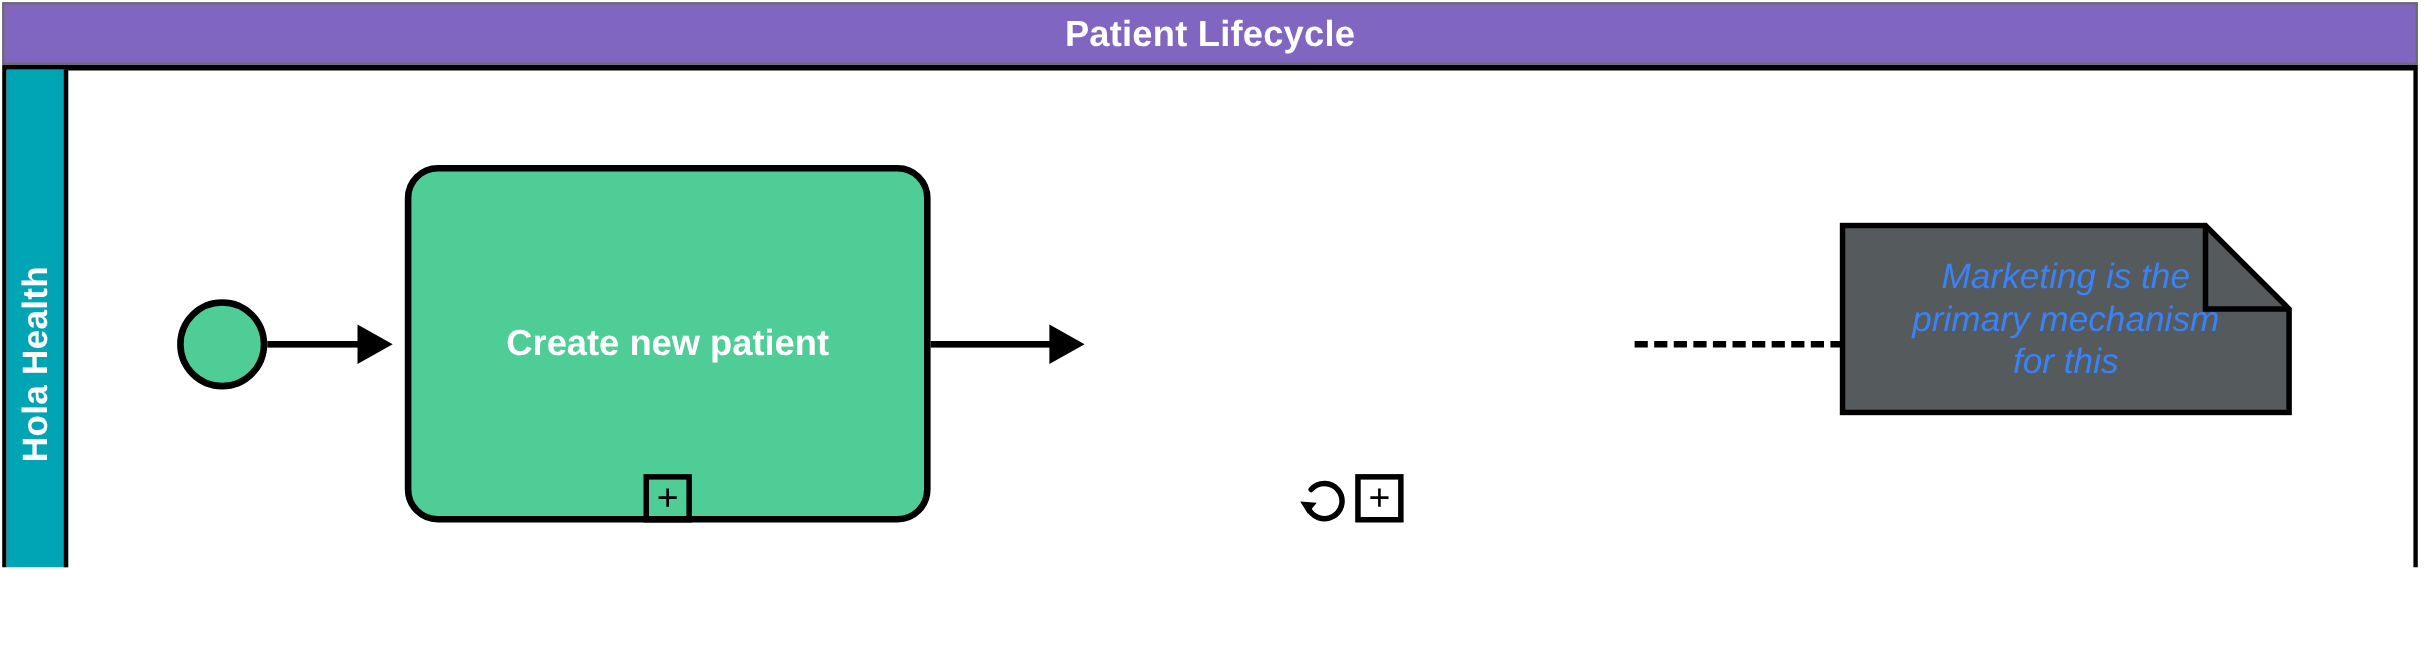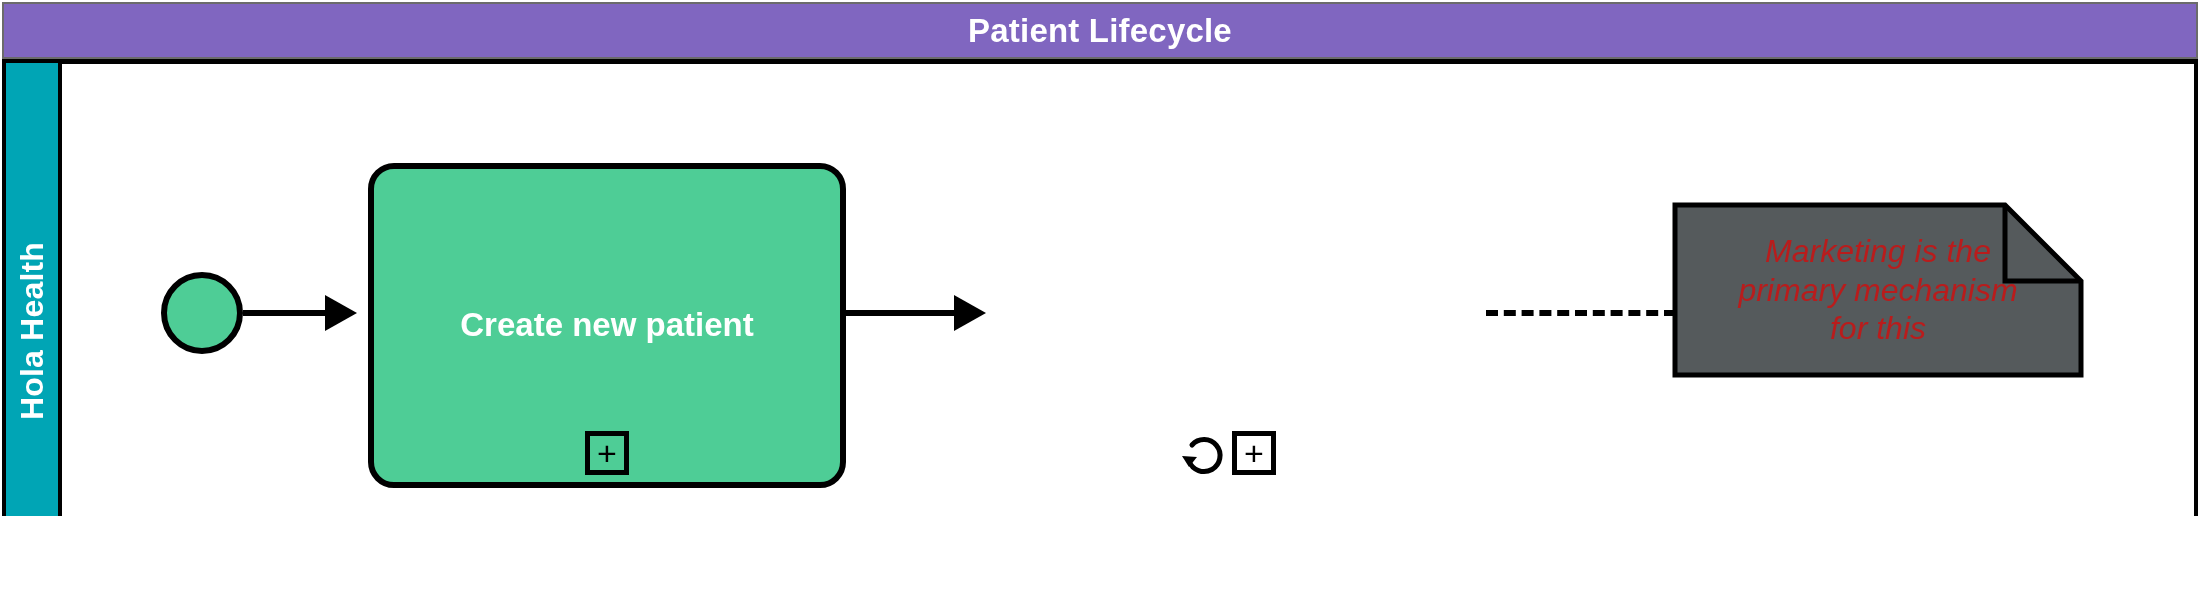"Marketing is the" .note-text { color: #b91c1c -> #3b82f6 }
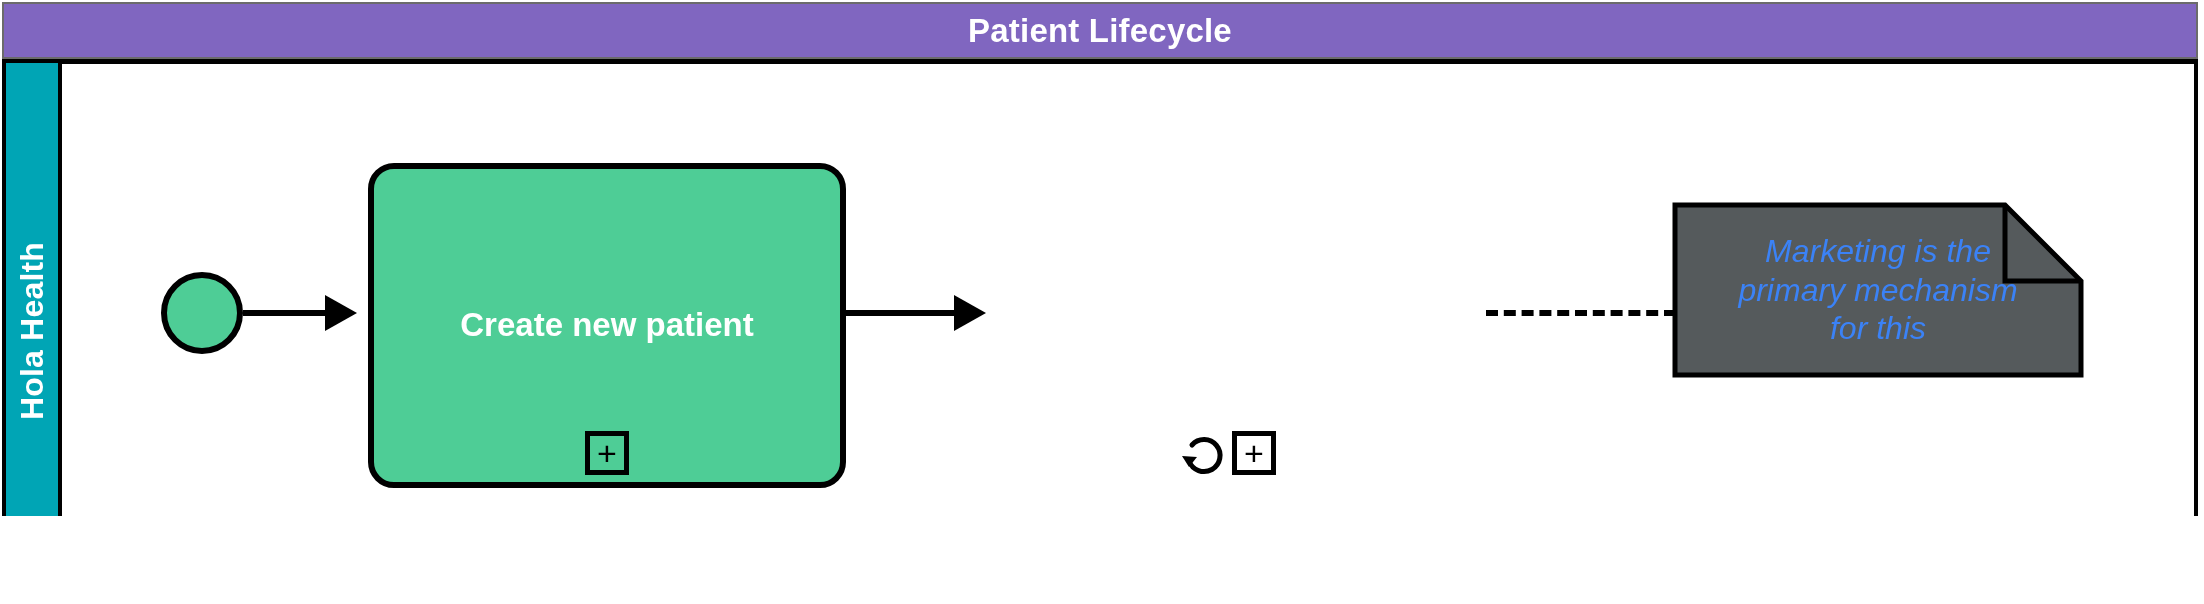"Create new patient" div.task { border-radius: none -> 30px; top: 163px -> 150px }
